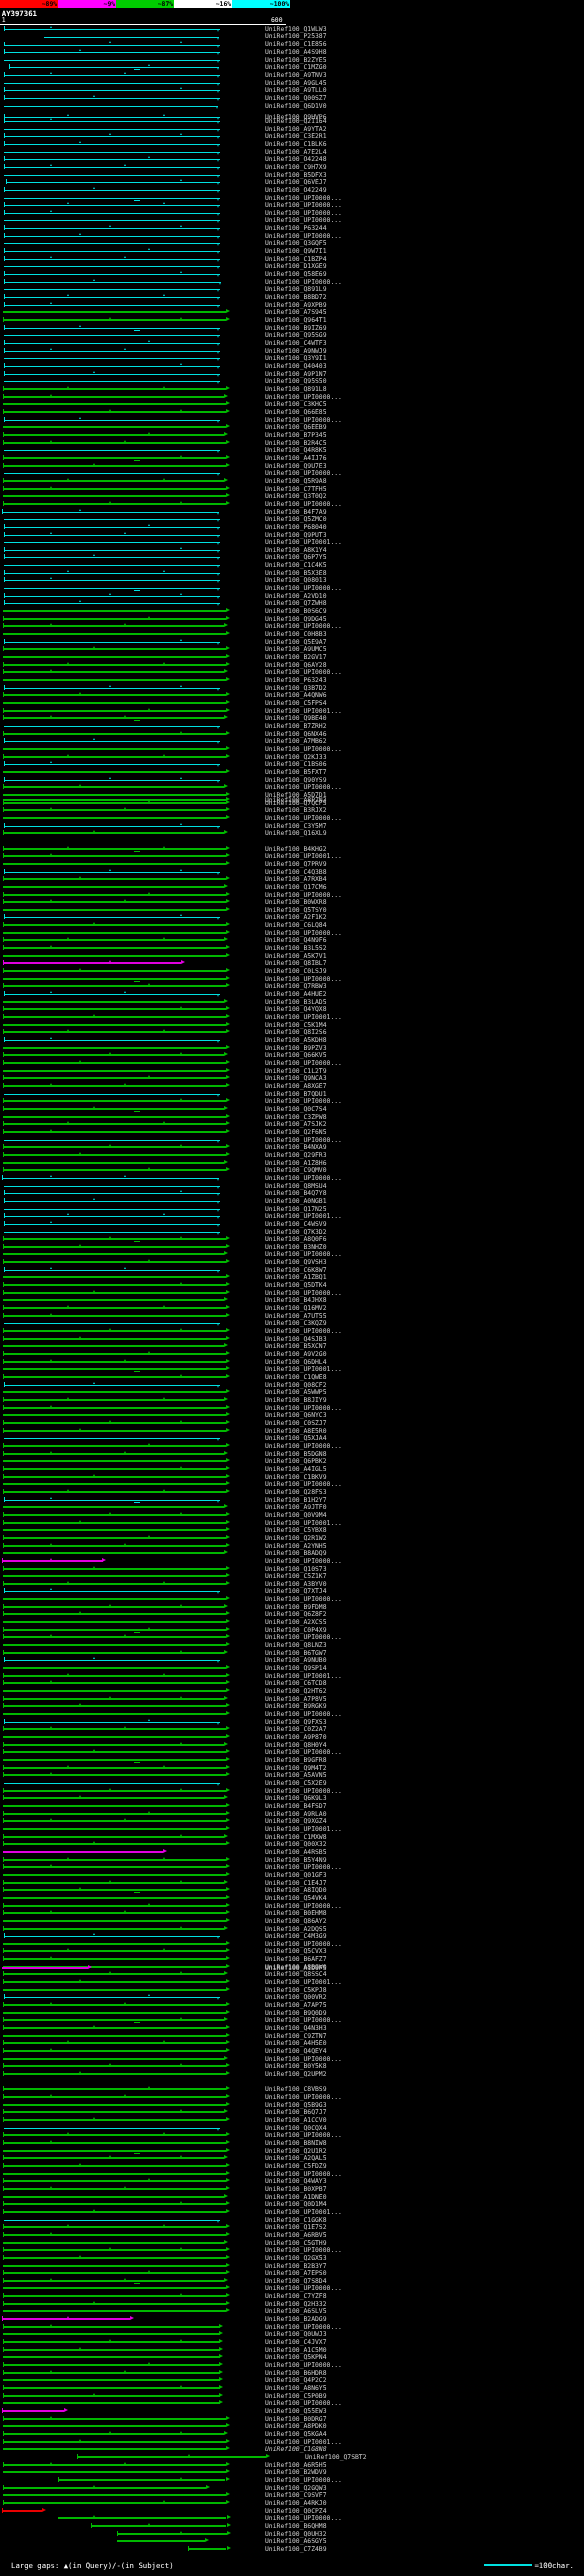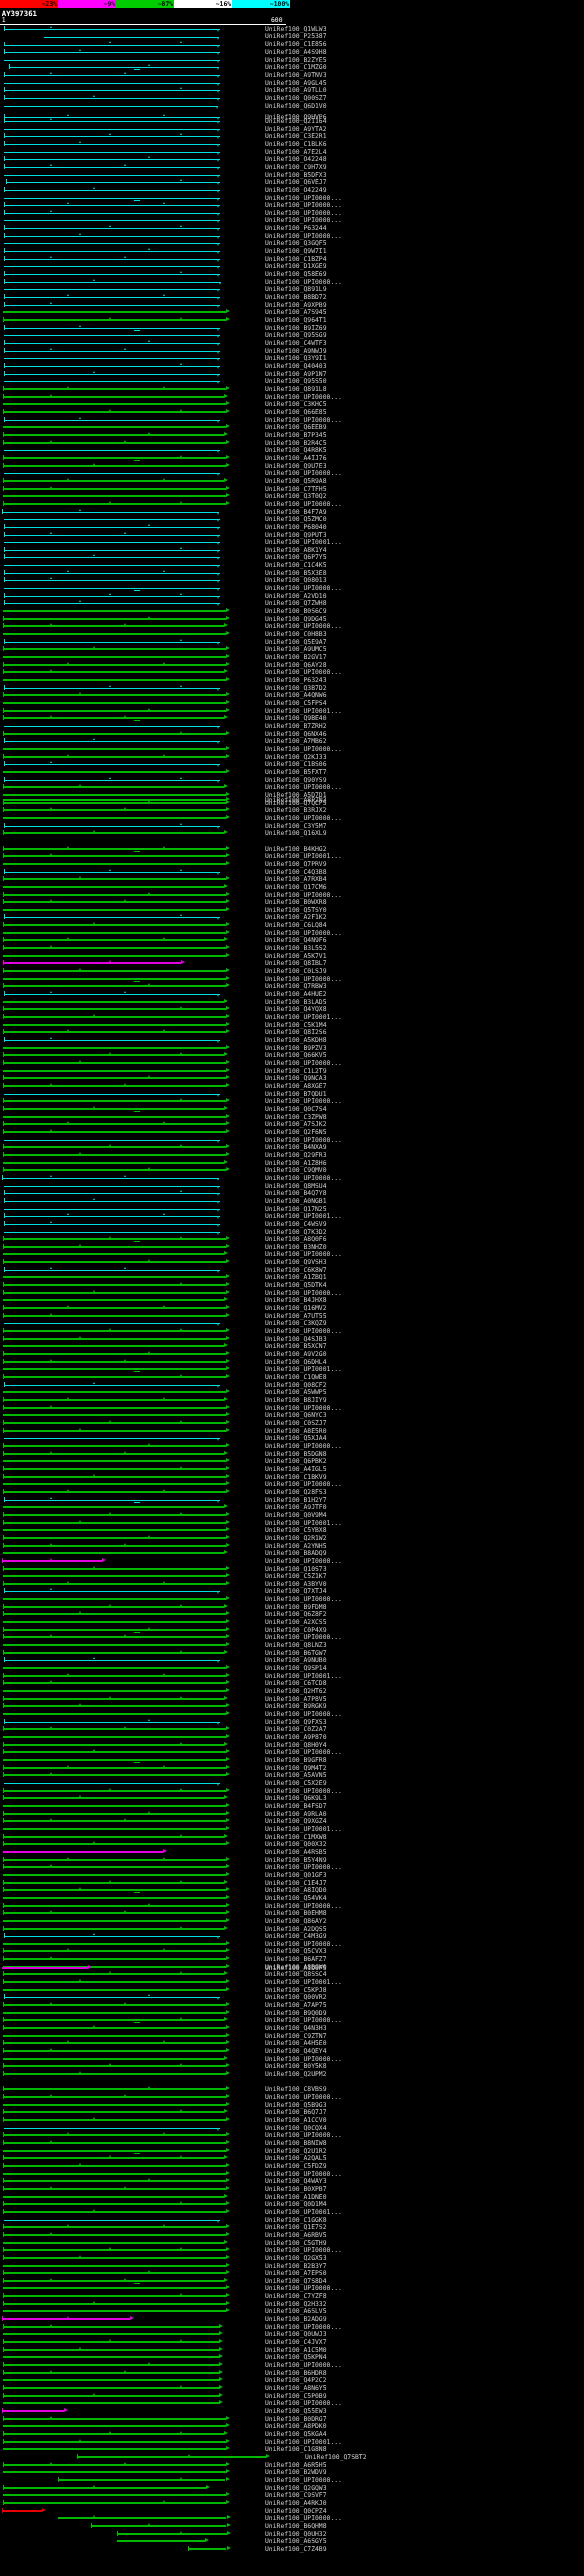"~23%" div.seg { text: 23% -> 89% }
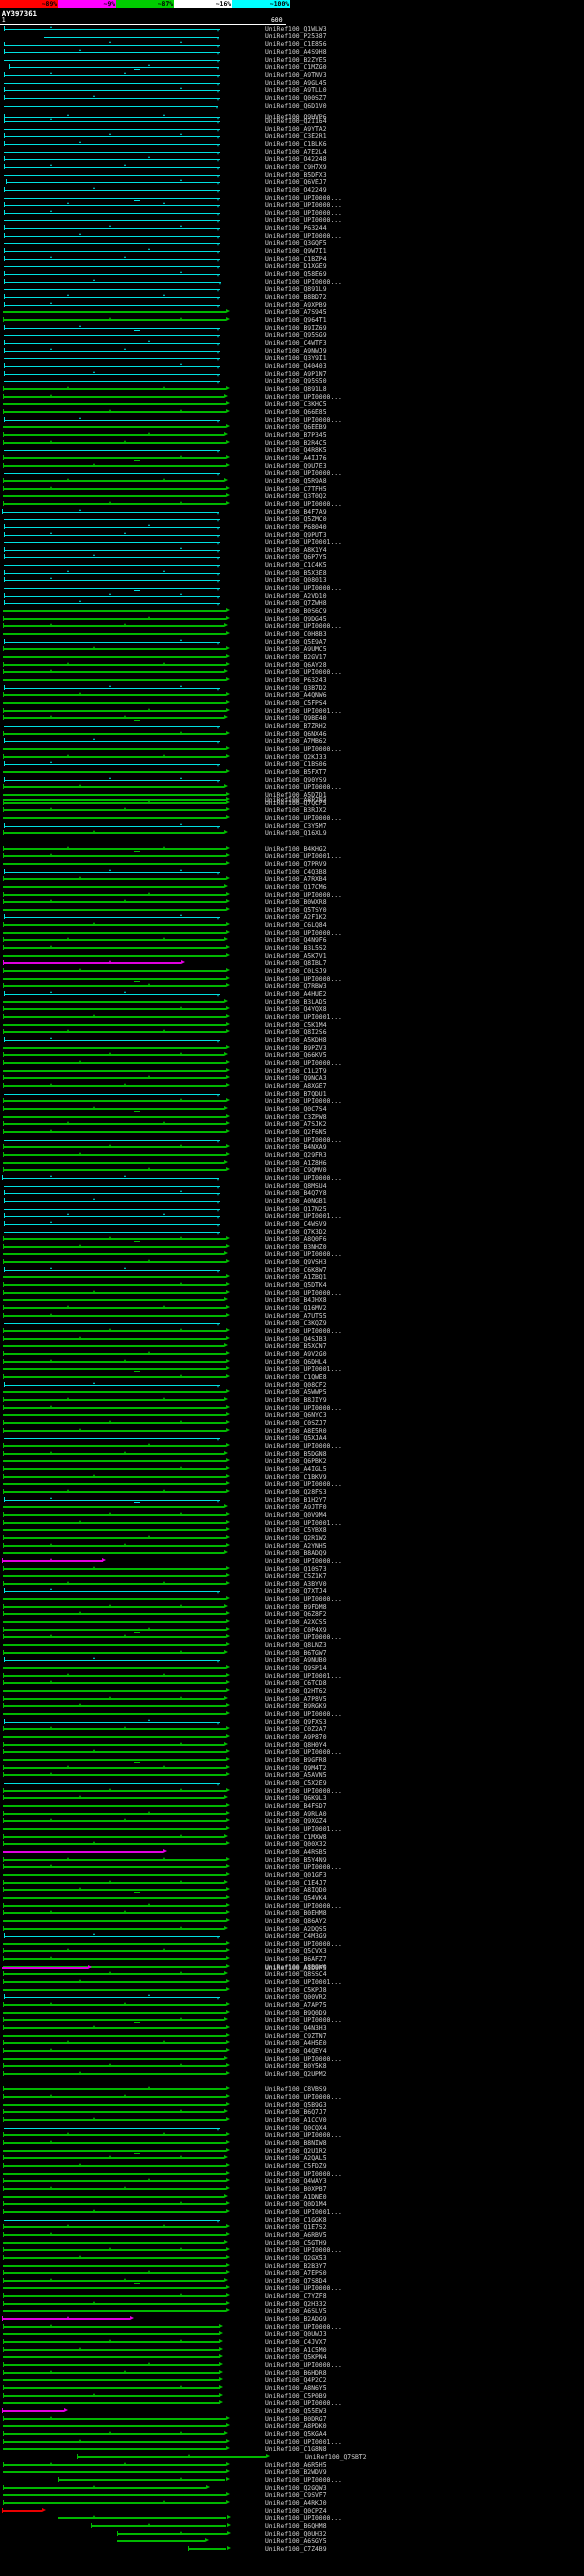"UniRef100_C1G8N8" div.arow { font-style: none -> italic }
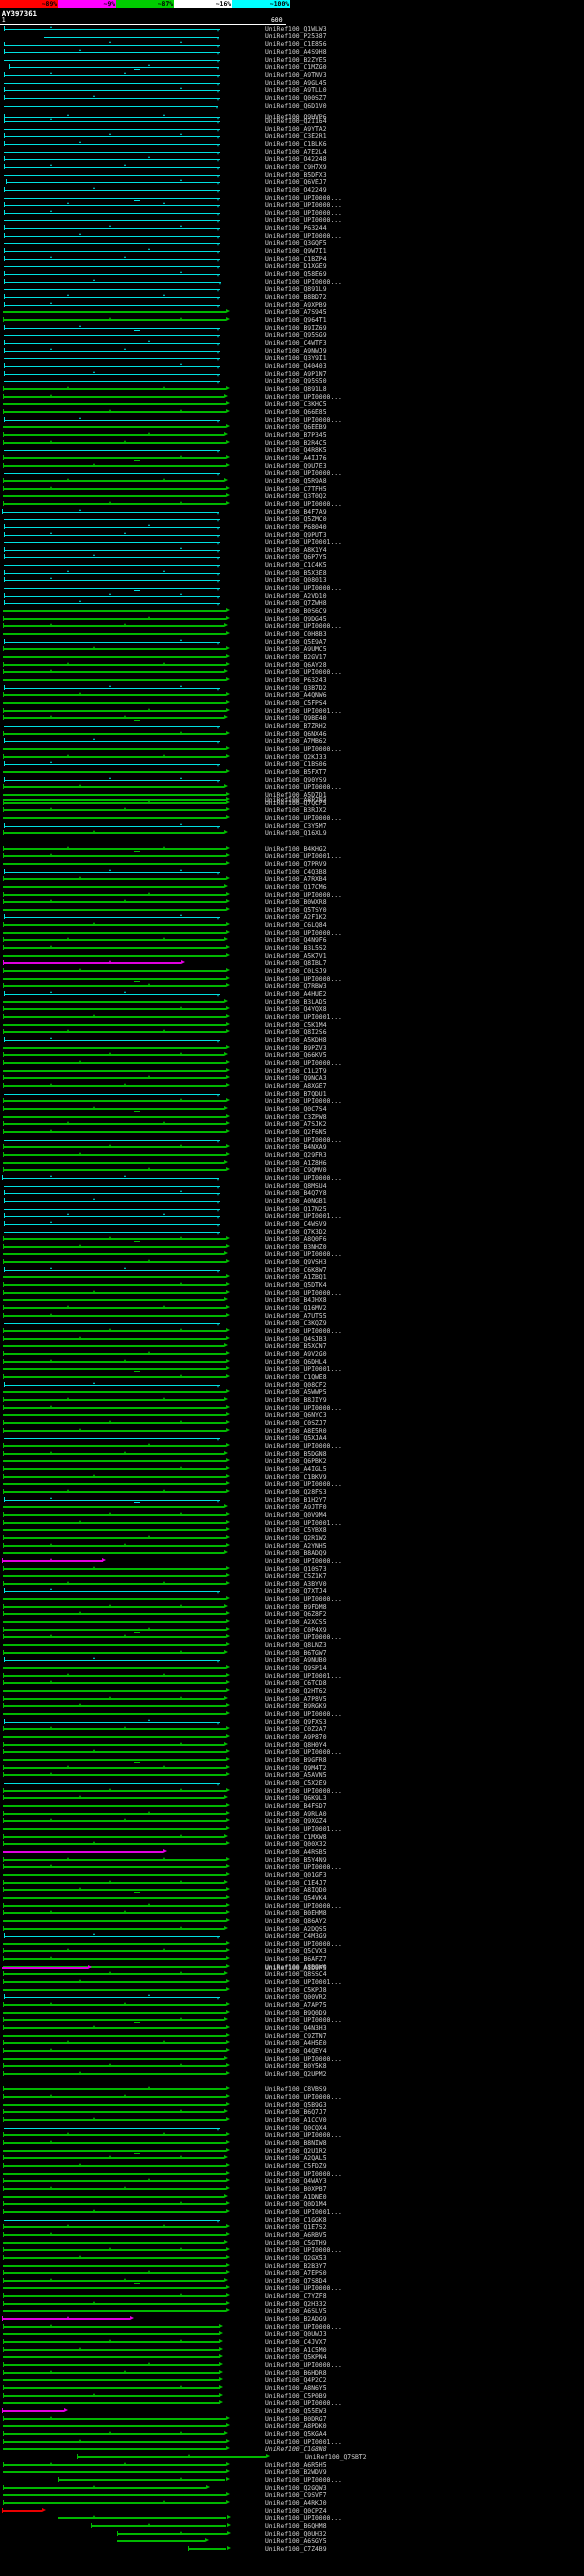"Large gaps: ▲(in Query)/-(in Subject)" div { html: none -> <div> <span>Large gaps: ▲(in Query)/-(in Subject)</span> <span> <span></span> <span>=100char.</span> </span> </div> }
